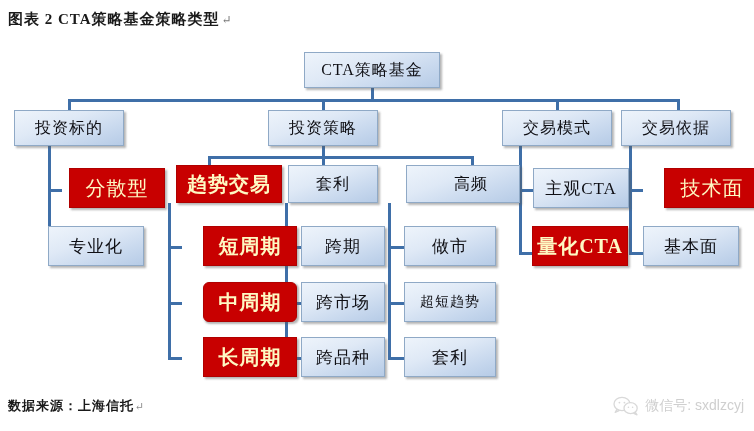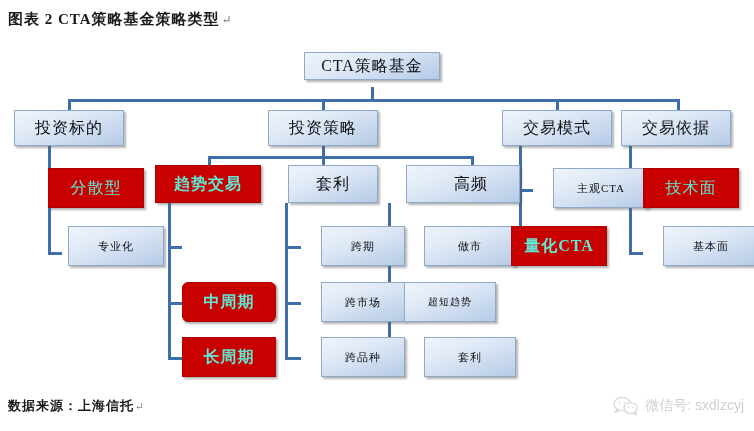"CTA策略基金" div.node { height: 28px -> 36px }
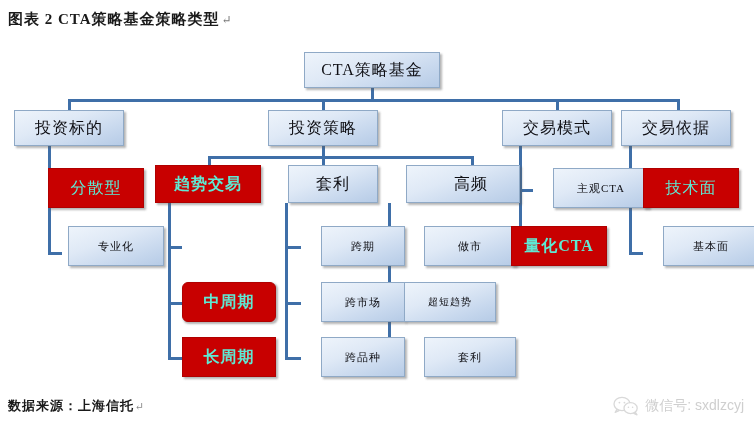"分散型" .node.red { color: #5eead4 -> #fef9c3; font-size: 16px -> 20px; margin-left: none -> 21px }
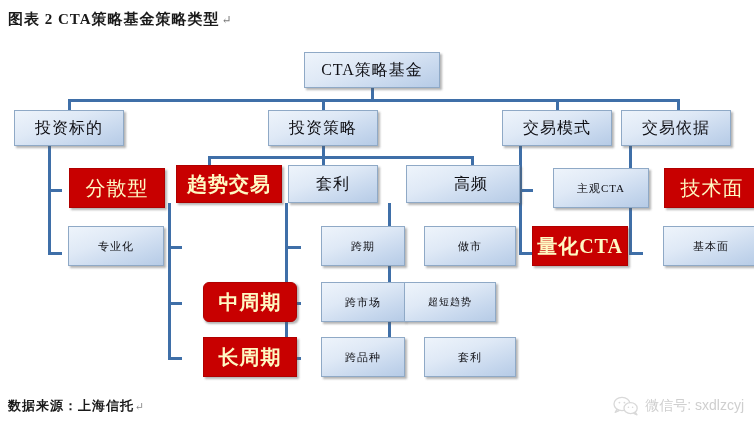"主观CTA" .node.leaf { font-size: 11px -> 17px; margin-left: 20px -> none }
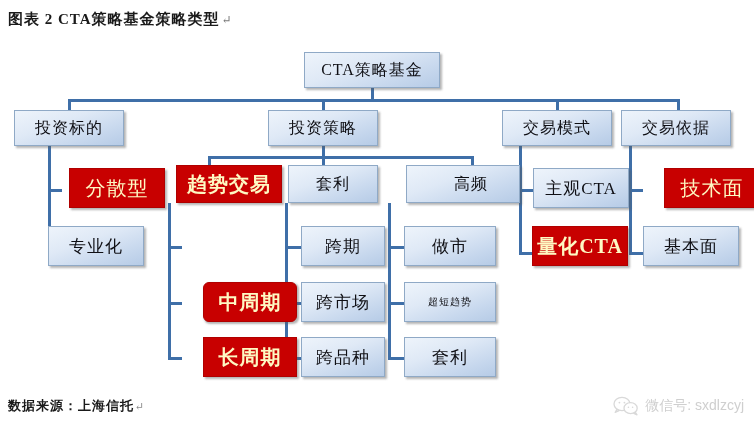"短周期" div.node { html: none -> <div>短周期</div> }
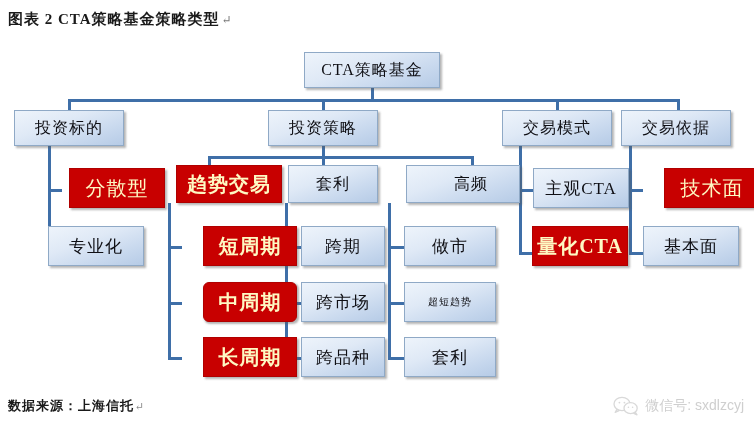"超短趋势" .node.small { font-size: 10px -> 14px }
